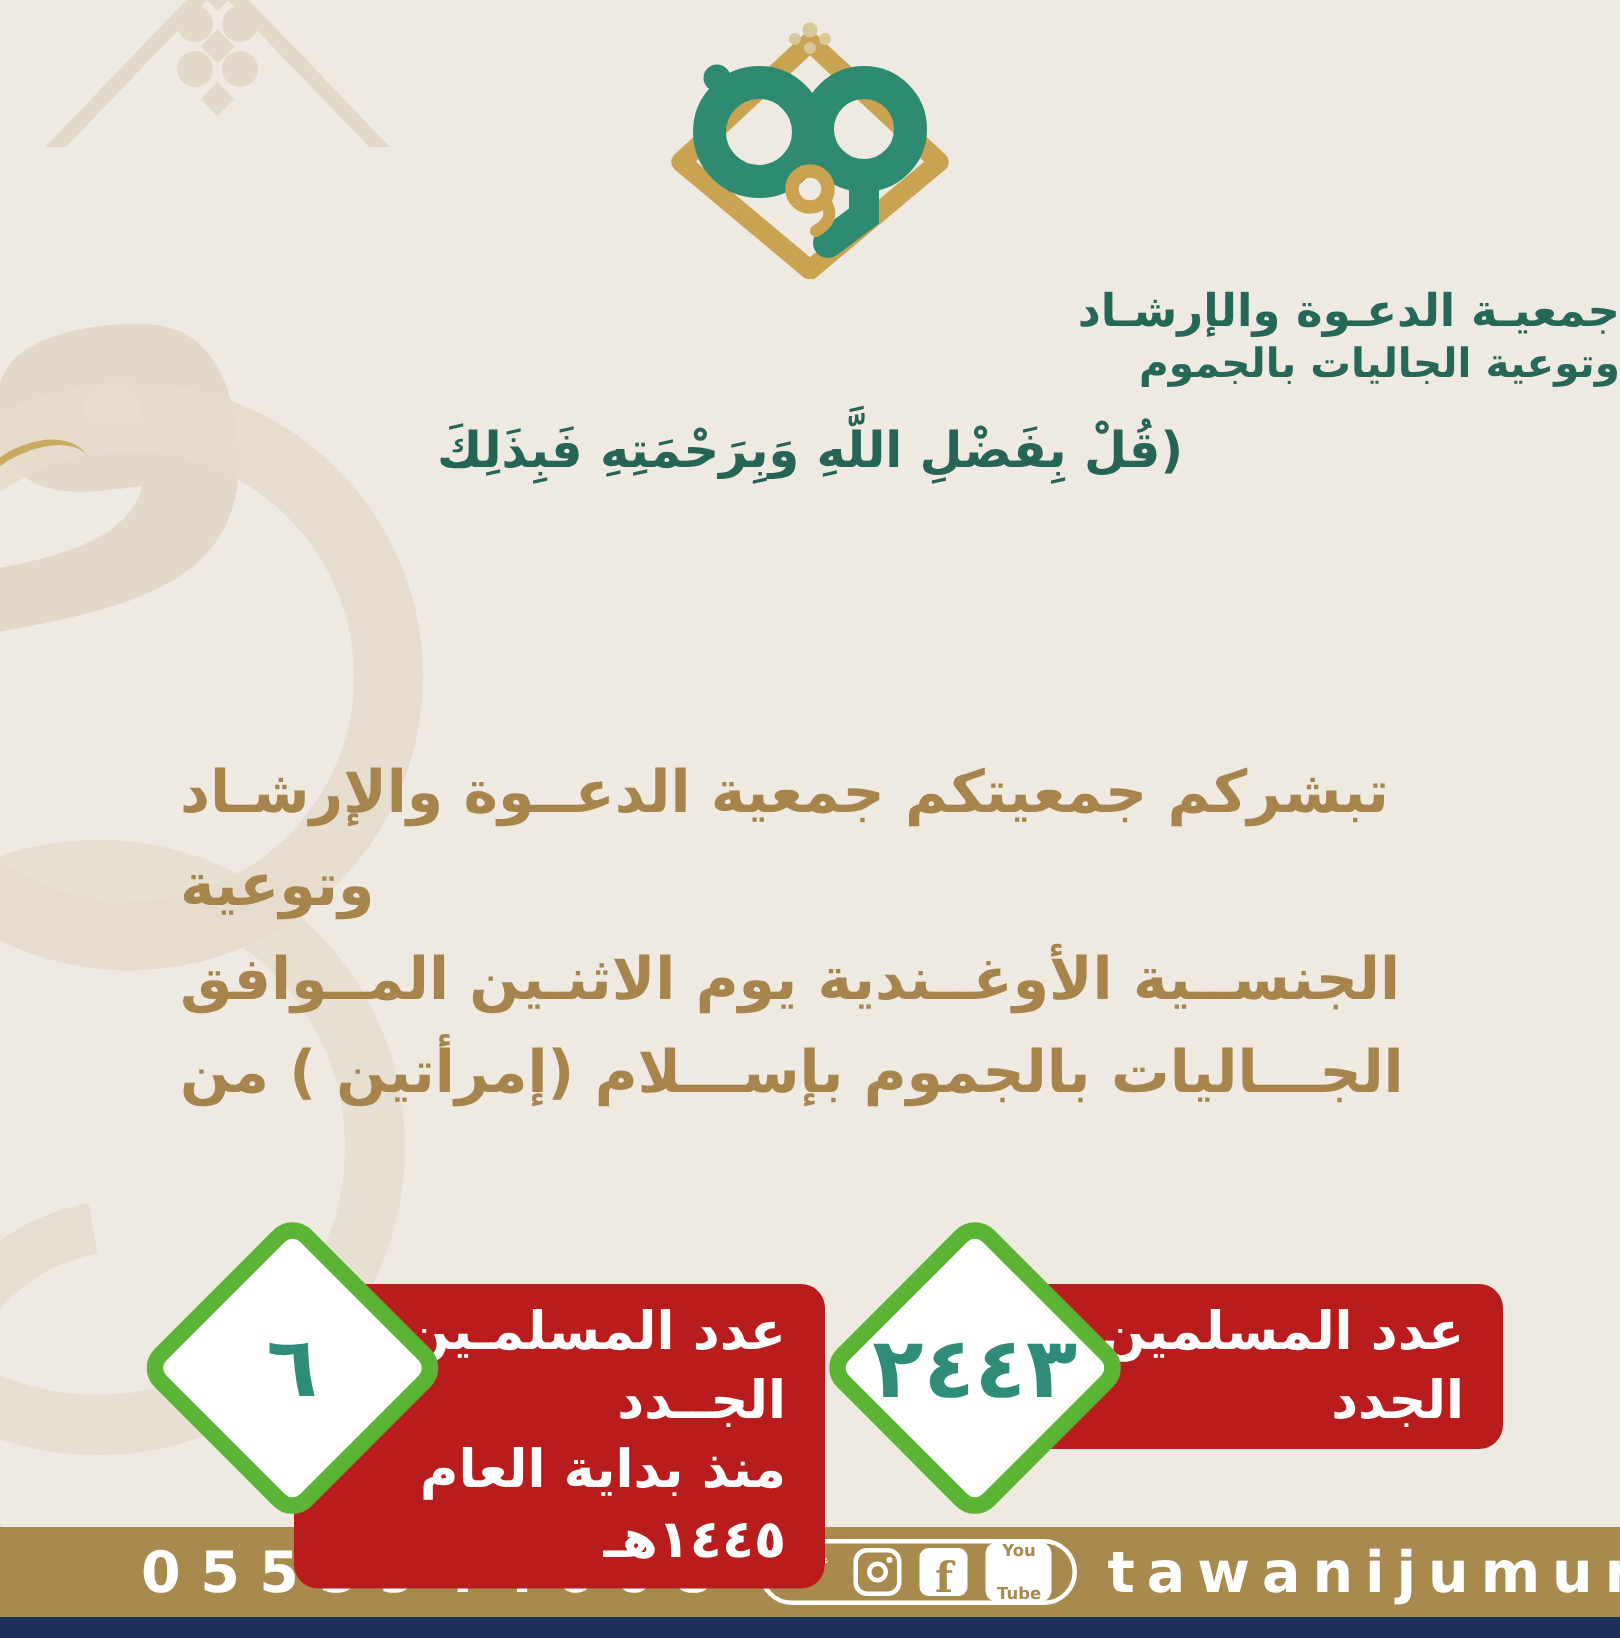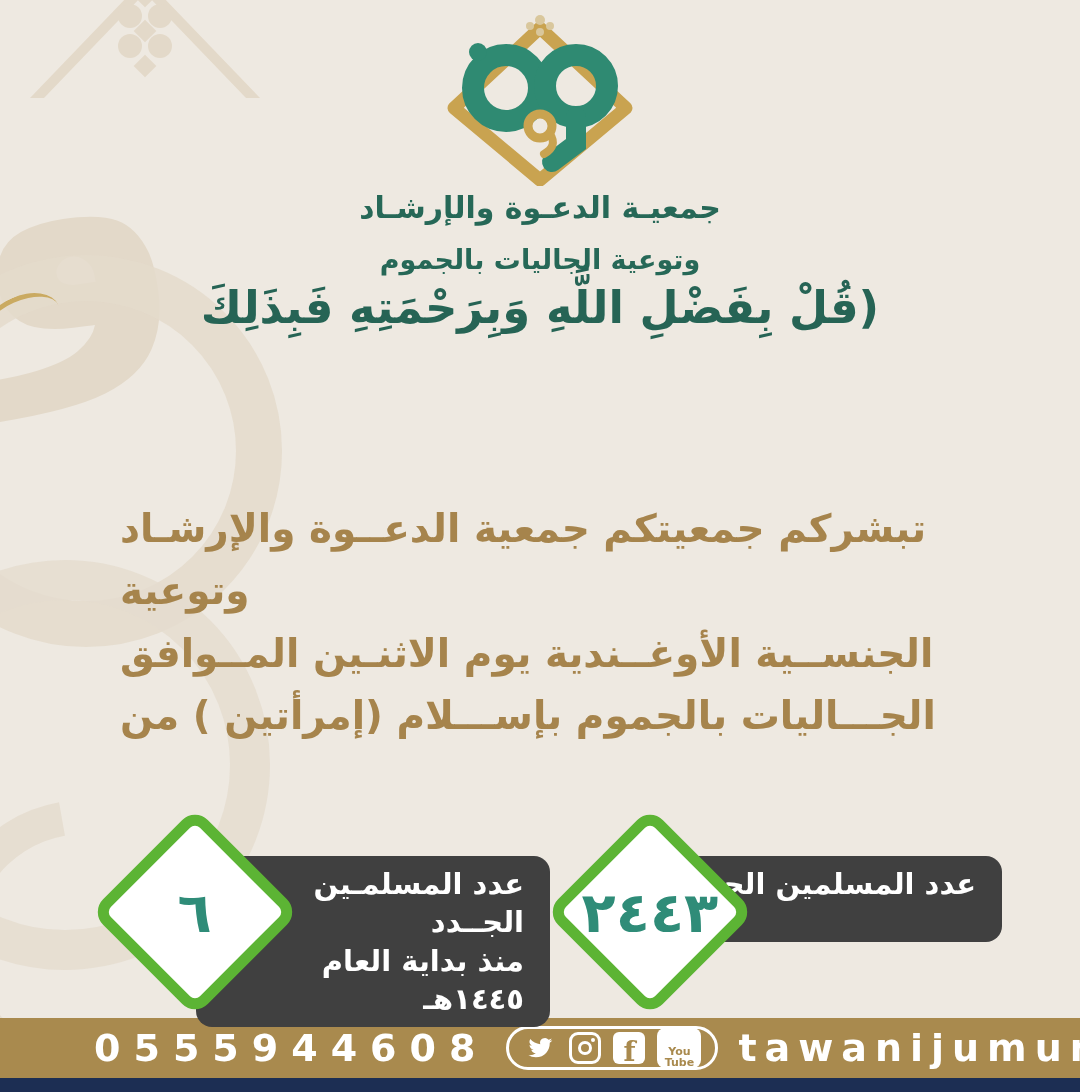"جمعيـة الدعـوة والإرشـاد" .logo { text-align: center -> right }
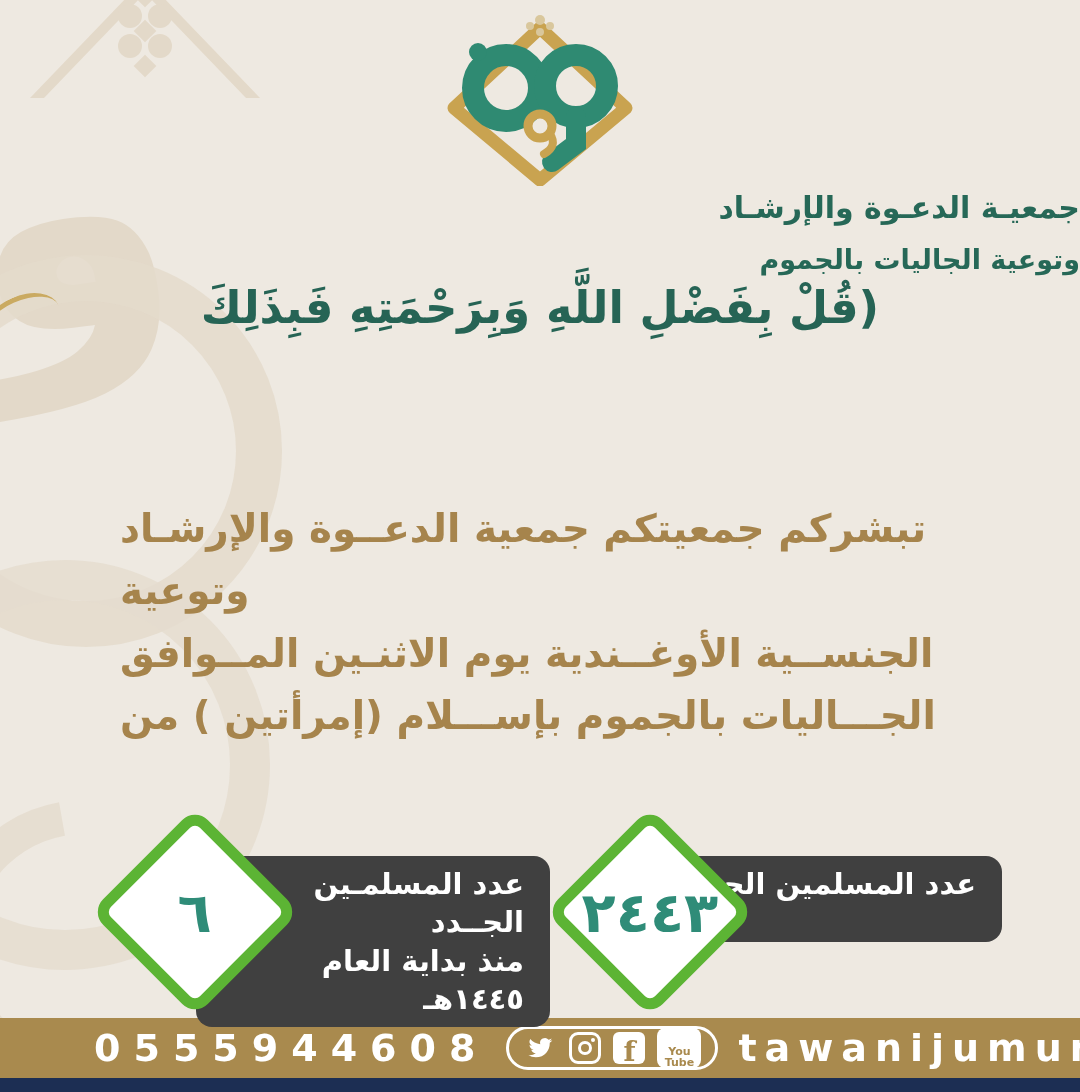"وتوعية الجاليات بالجموم" .org-line2 { margin-top: 19px -> 2px }
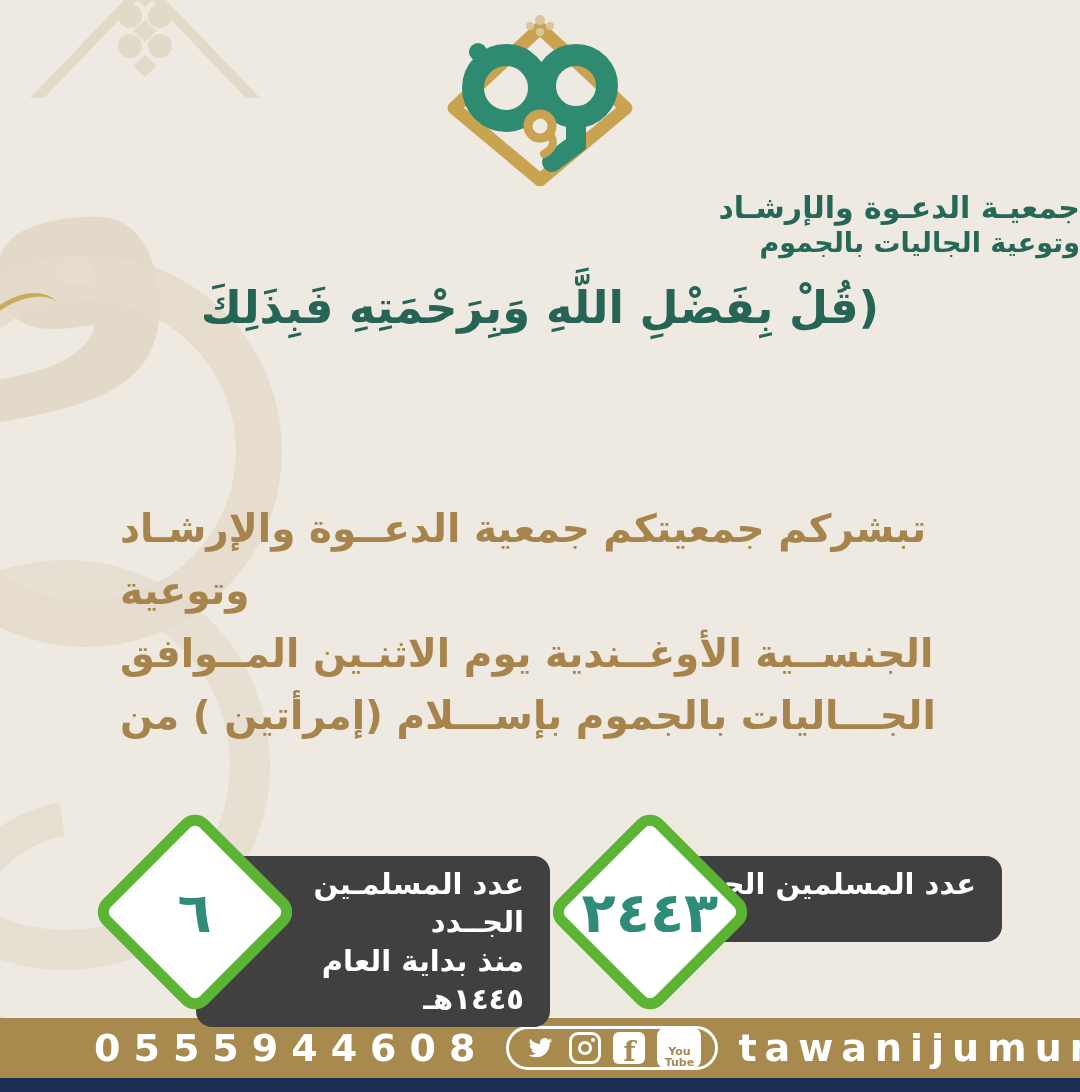"(قُلْ بِفَضْلِ اللَّهِ وَبِرَحْمَتِهِ" .verse { font-size: 45px -> 33px }
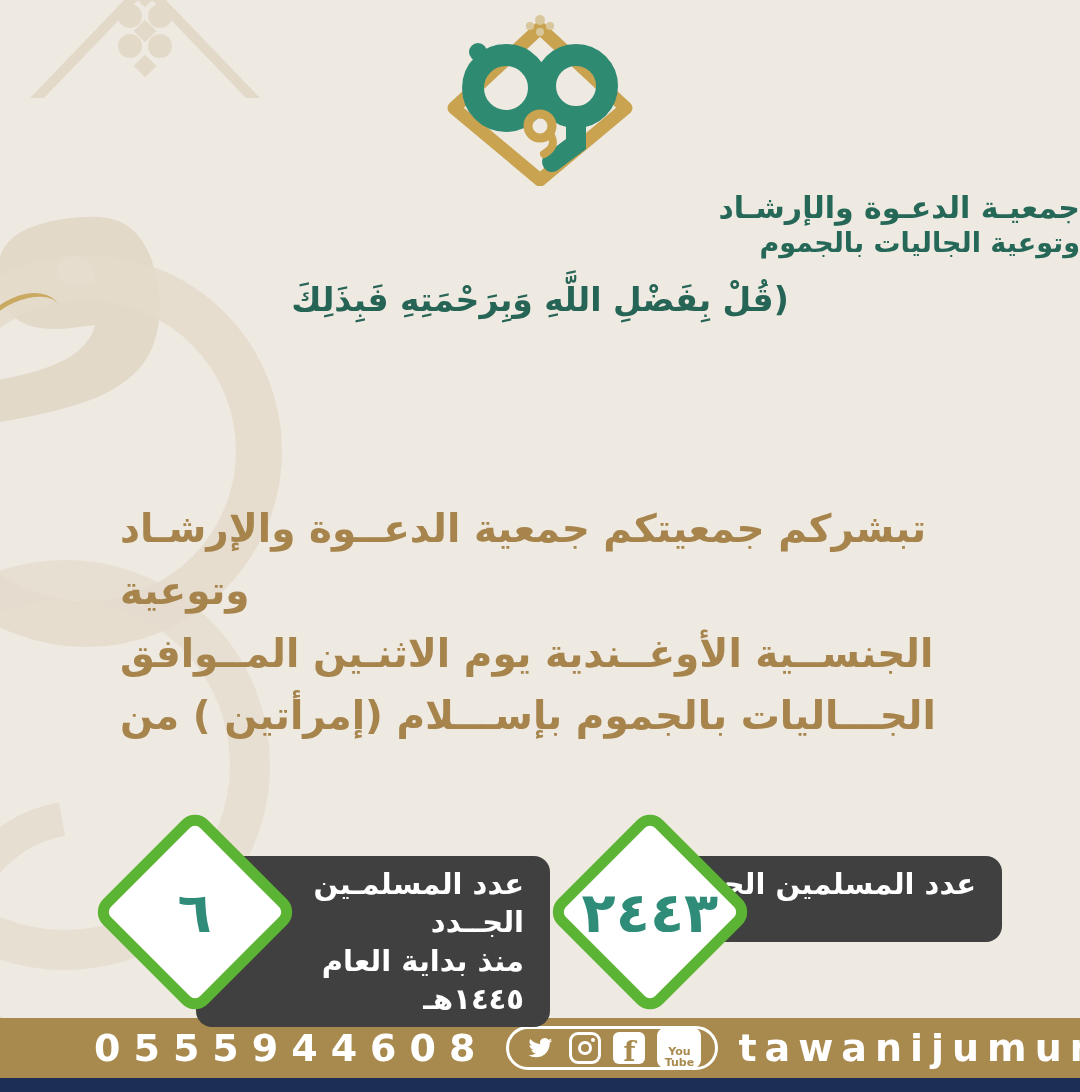"عدد المسلمـين الجــدد" .ribbon { background: #404040 -> #b91c1c; font-size: 29px -> 35px }
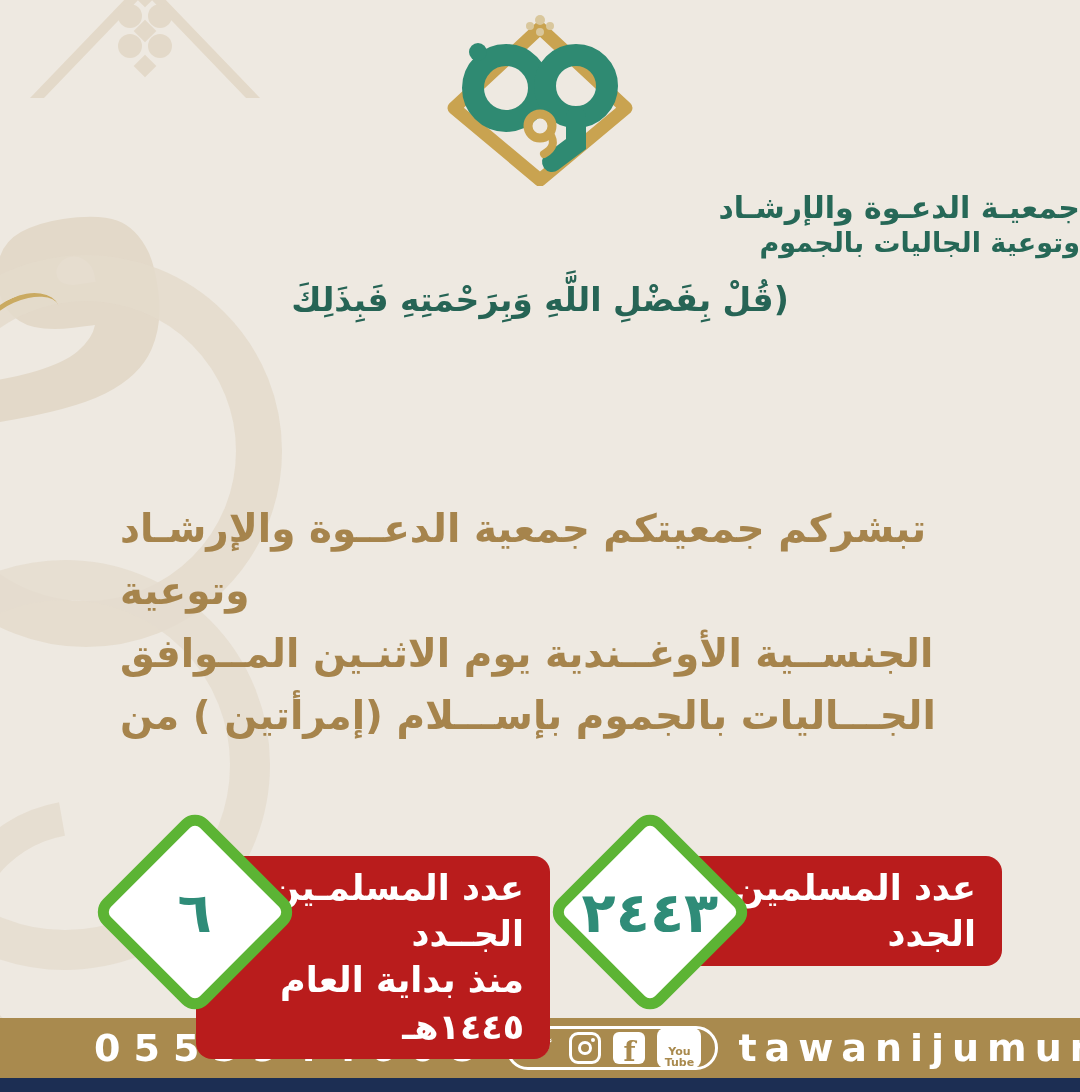"You" .yt { justify-content: flex-end -> space-between }
